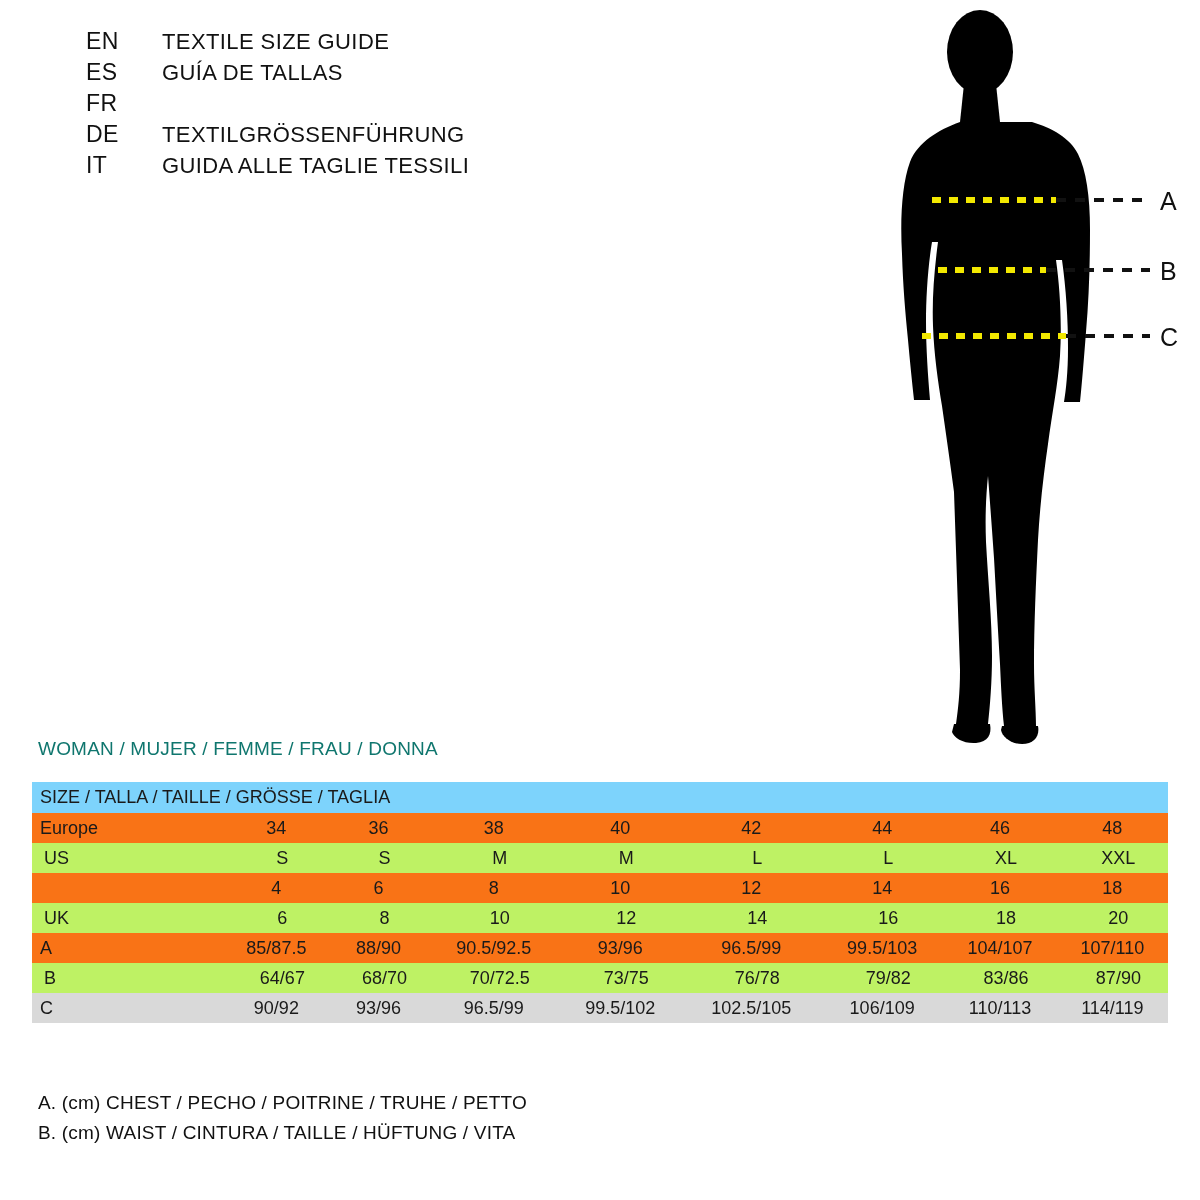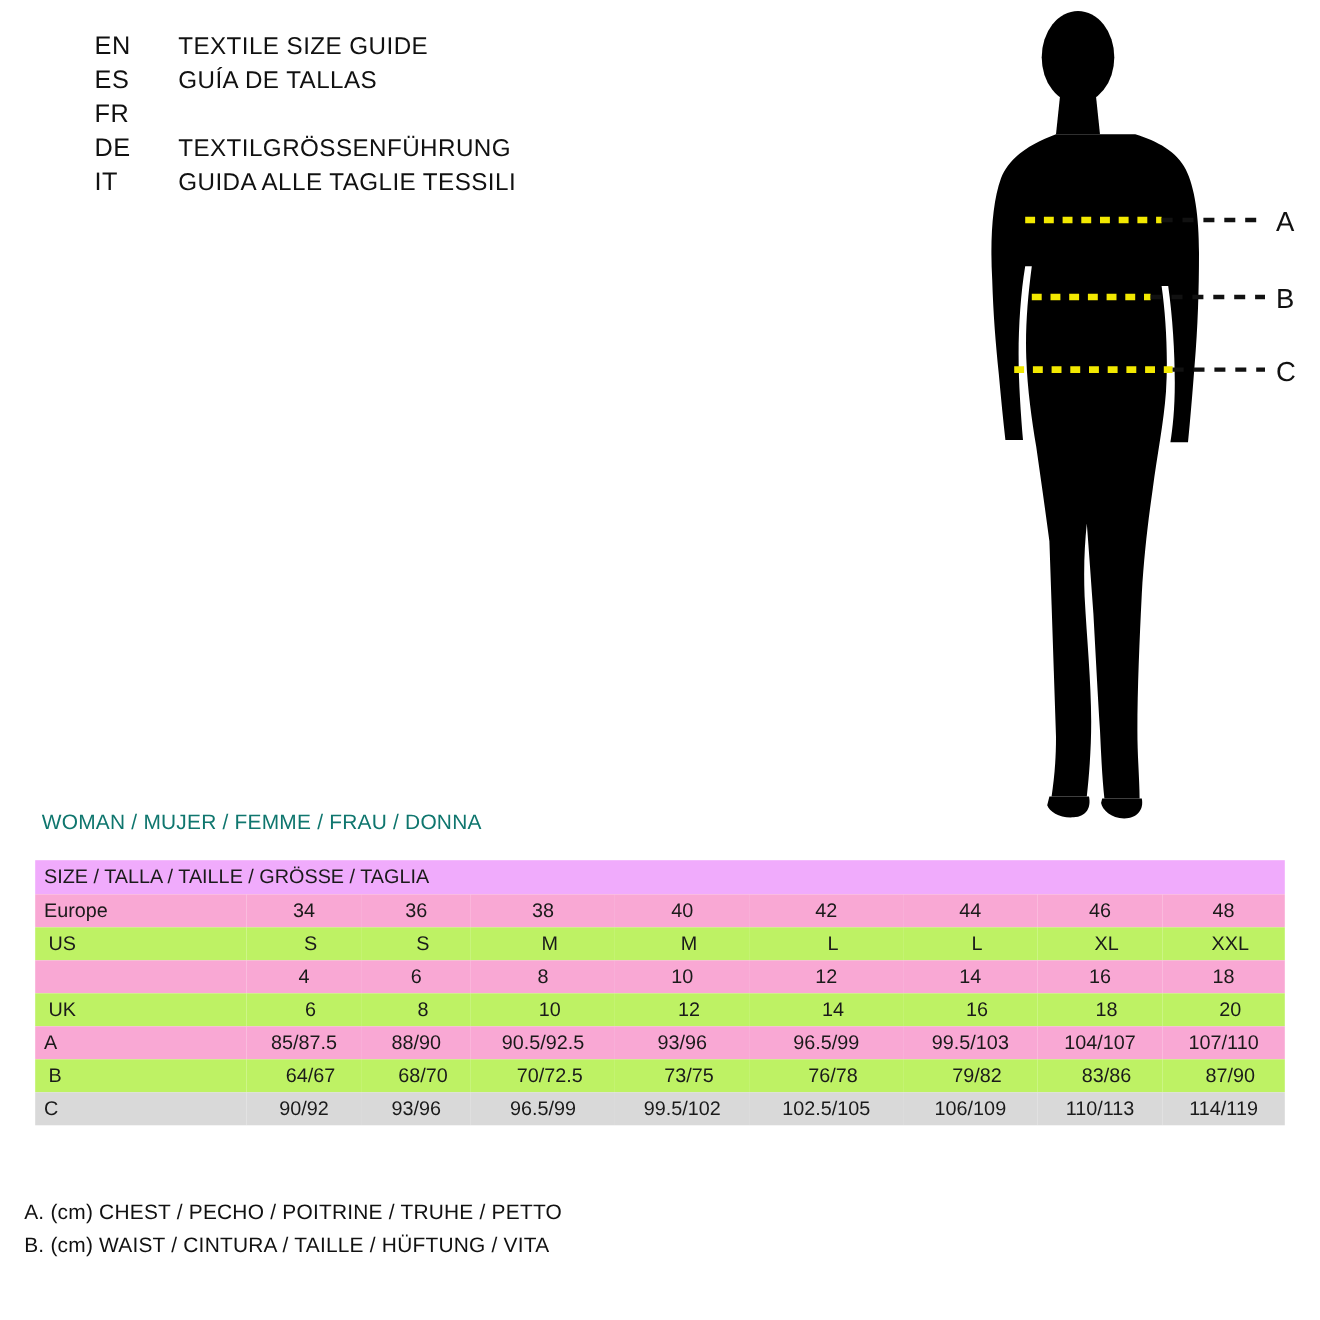"SIZE / TALLA / TAILLE" .size-table tr.header-row td { background: #f0abfc -> #7dd3fc }
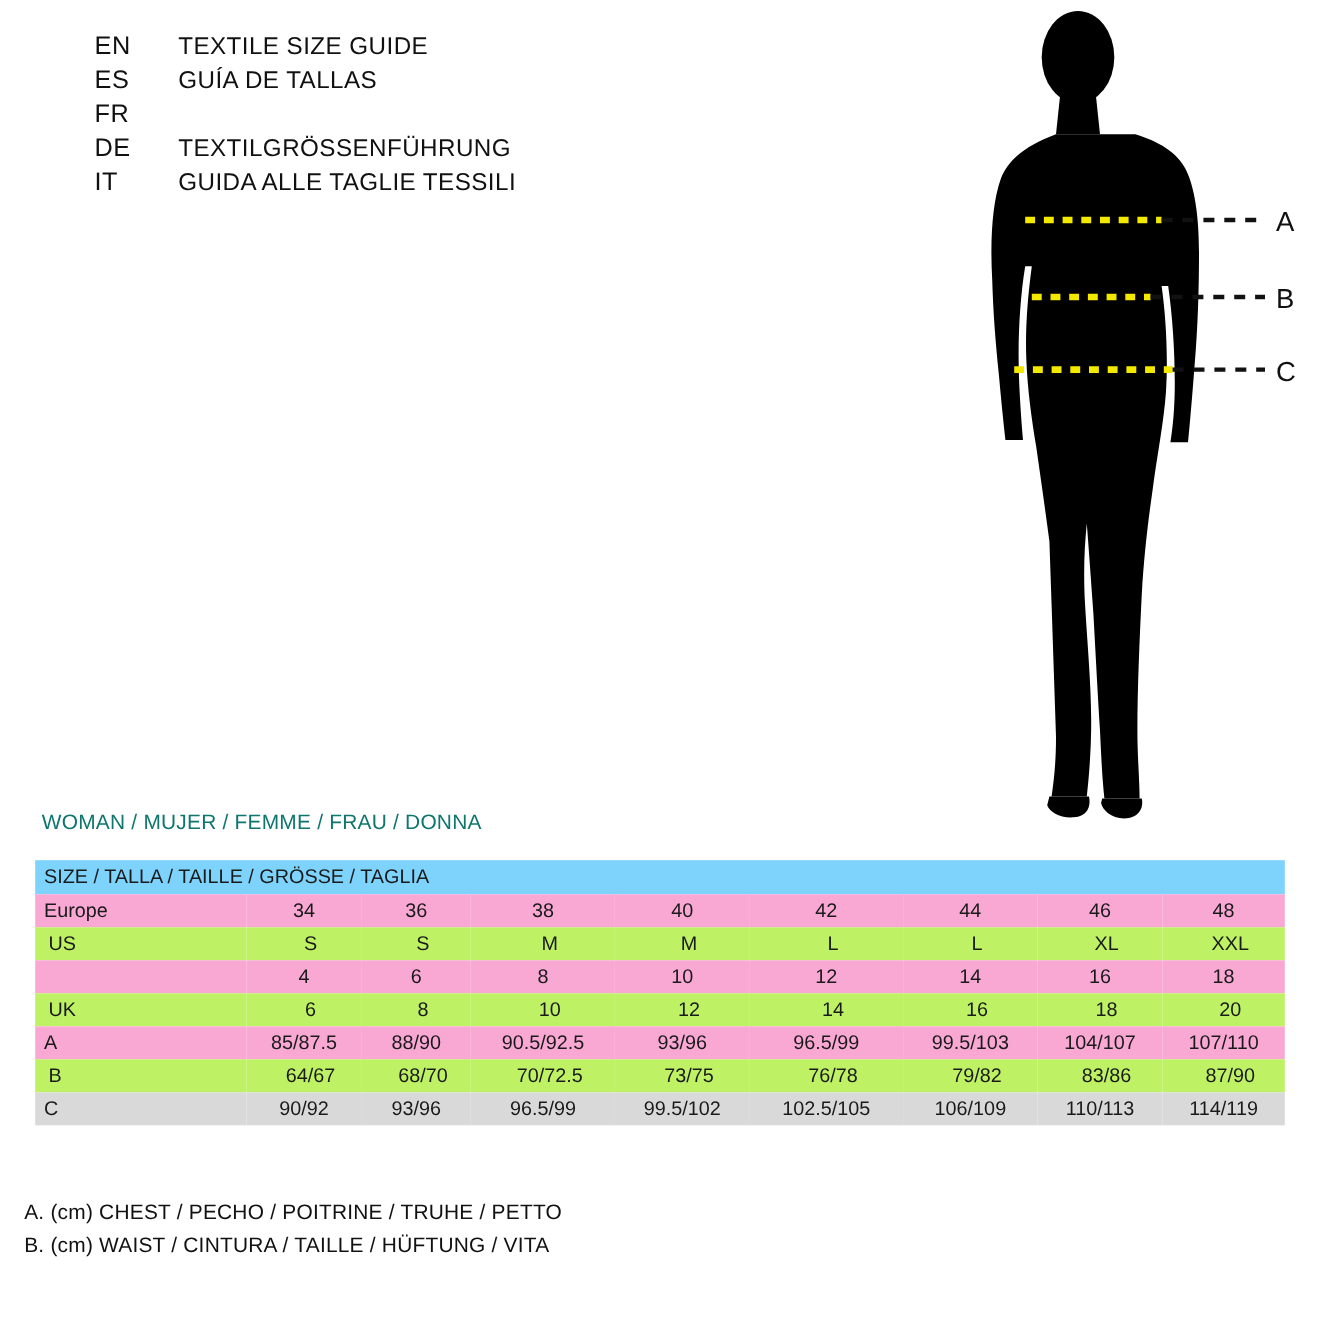"Europe" .size-table tr.shade-b td { background: #f9a8d4 -> #f97316 }
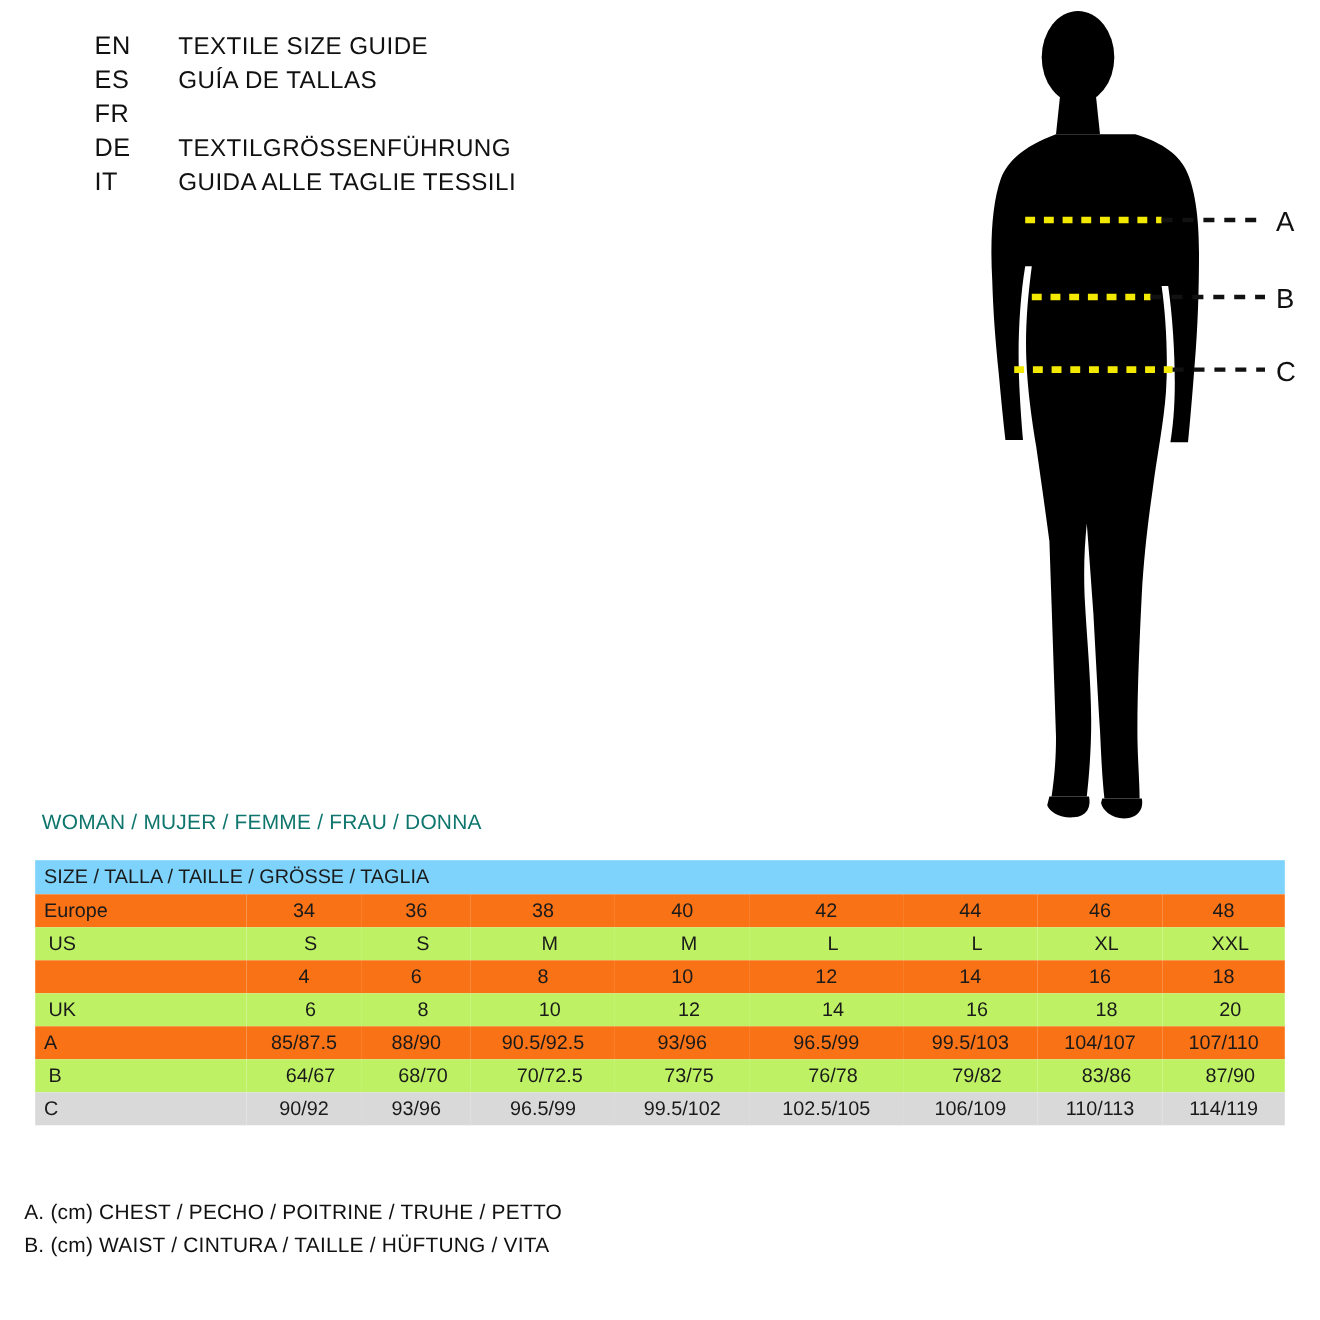"A. (cm) CHEST / PECHO" .legend { left: 22px -> 38px }
